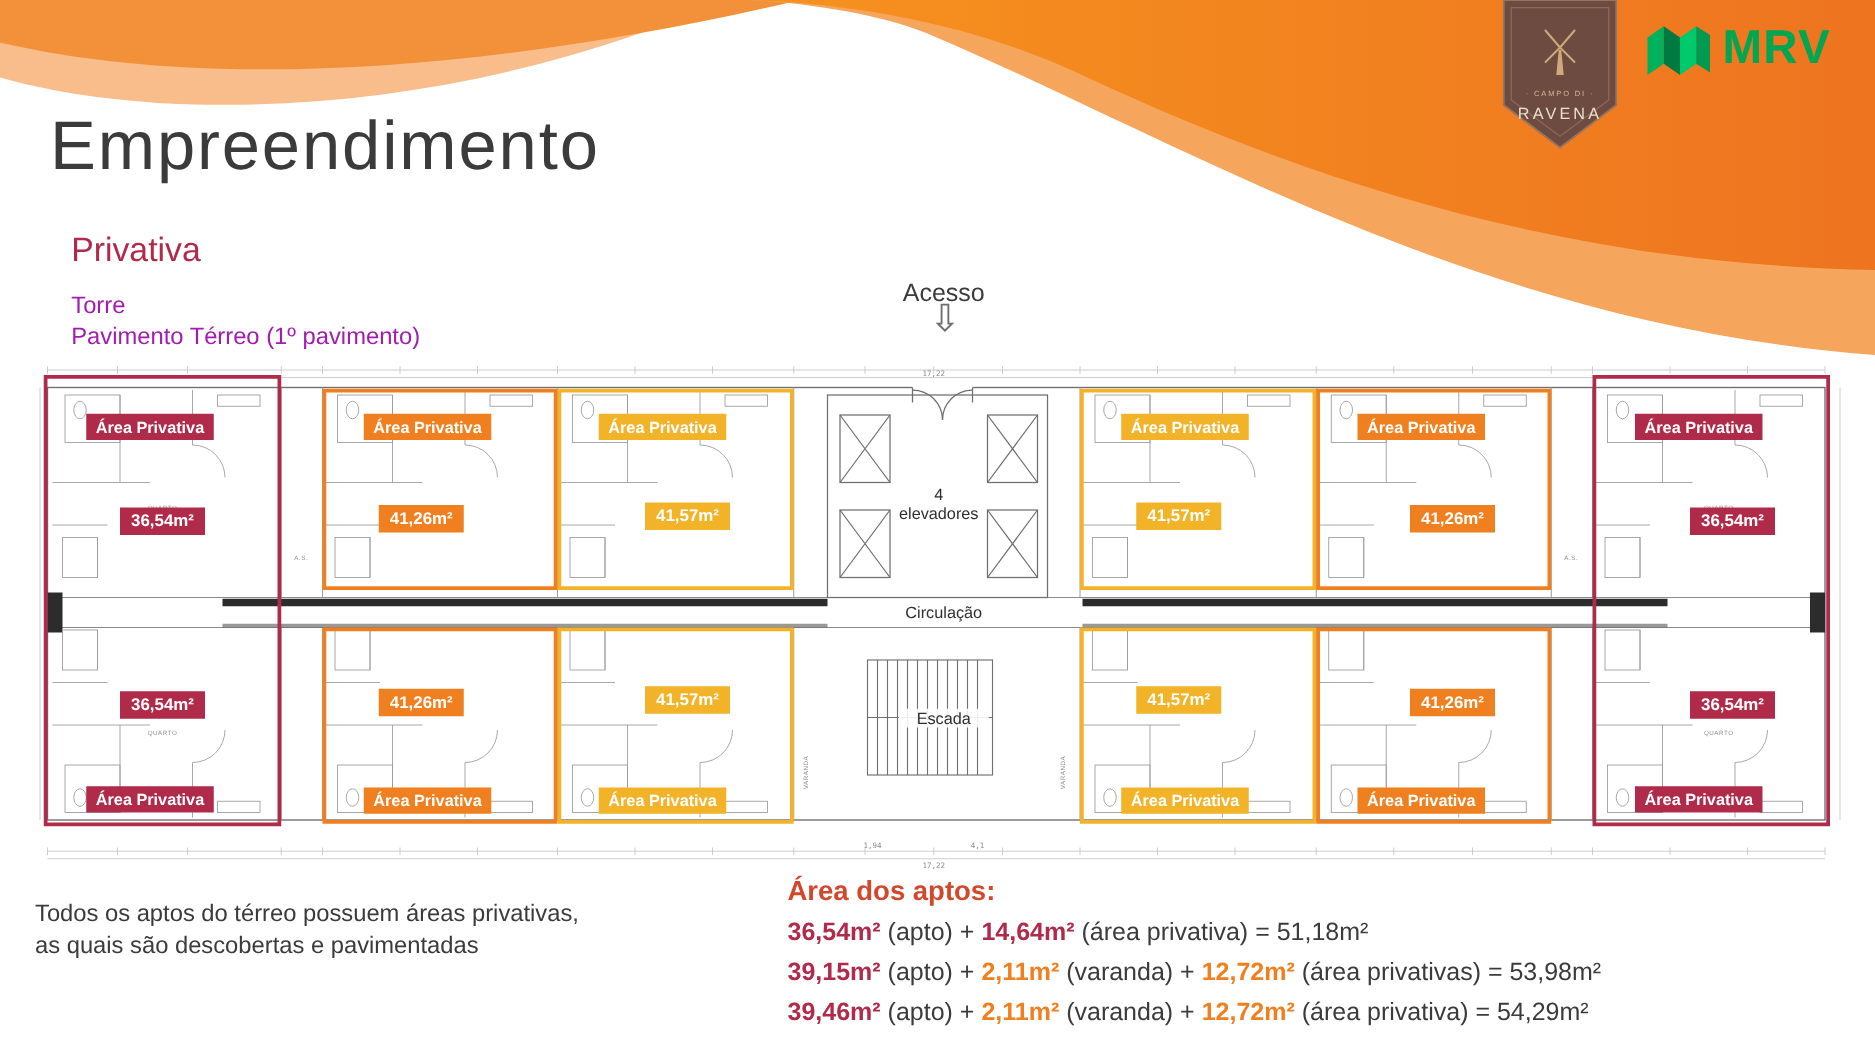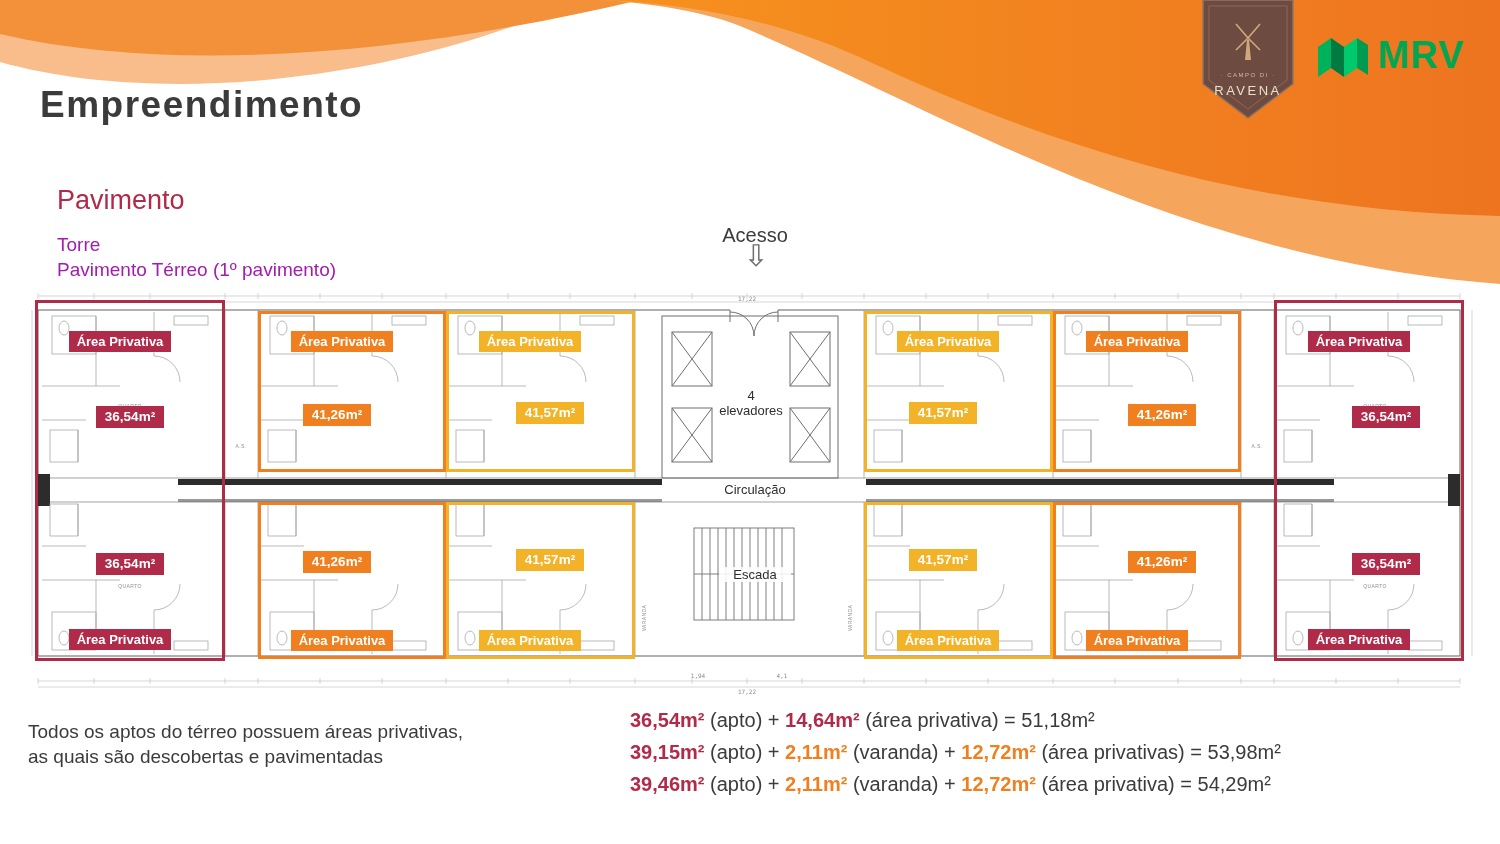"MRV" .mrv { top: 34px -> 17px }
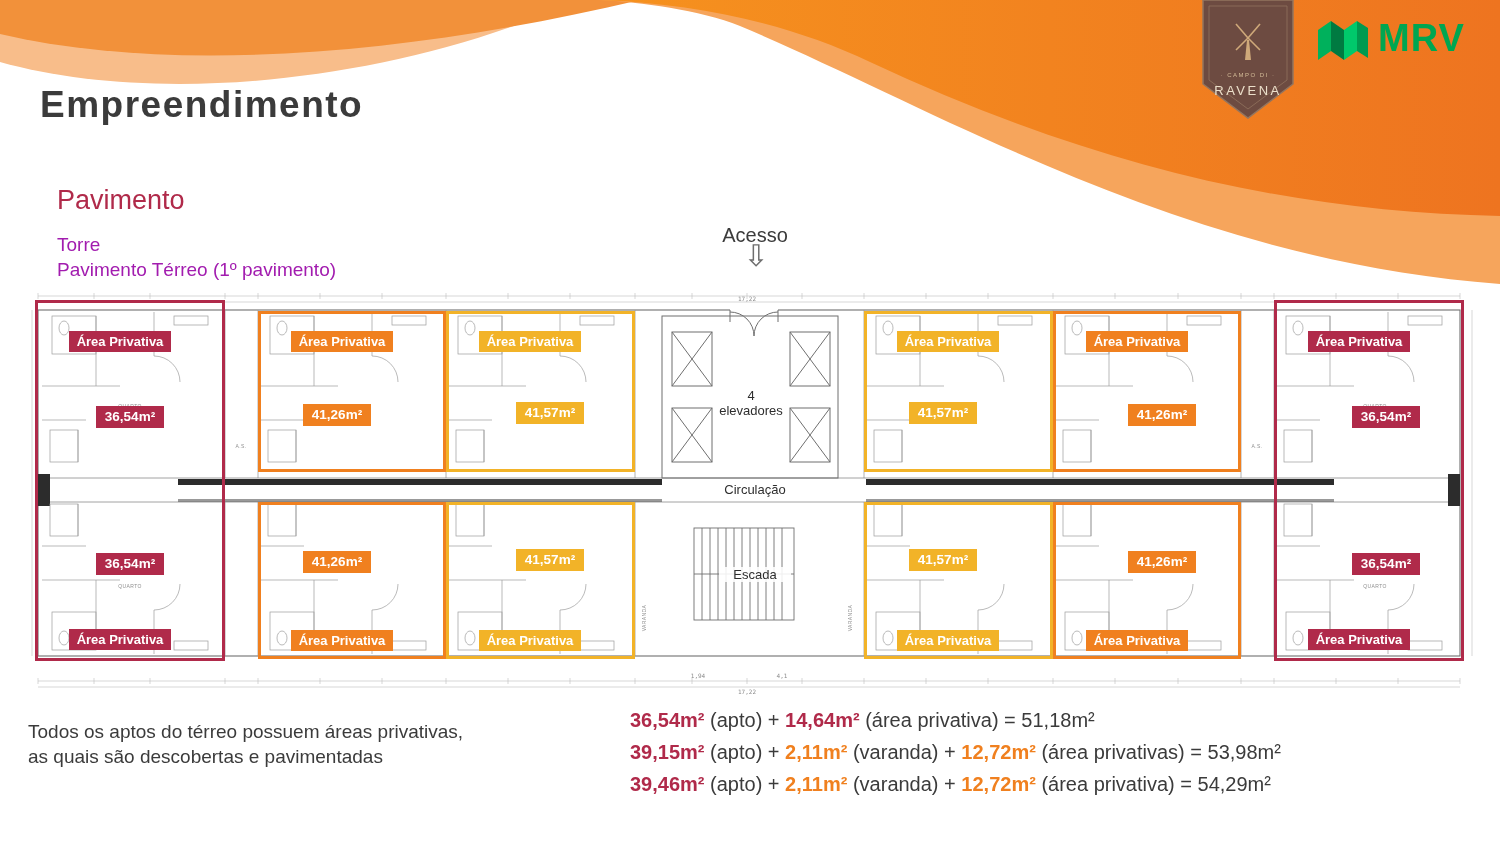"Empreendimento" .title { font-size: 37px -> 55px; font-weight: 700 -> 400 }
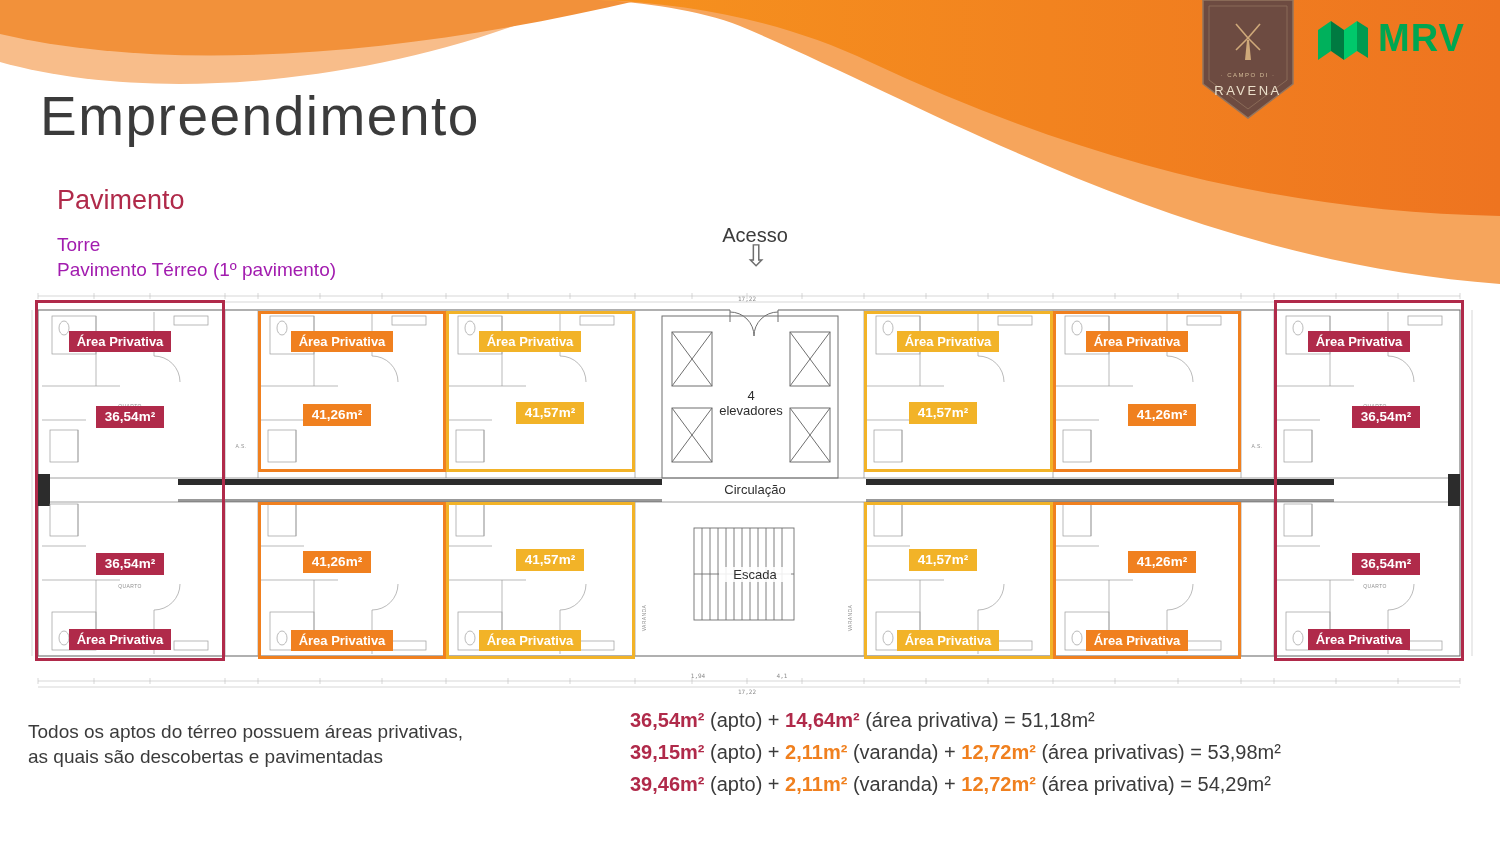"Pavimento" div.abs { text: Pavimento -> Privativa }
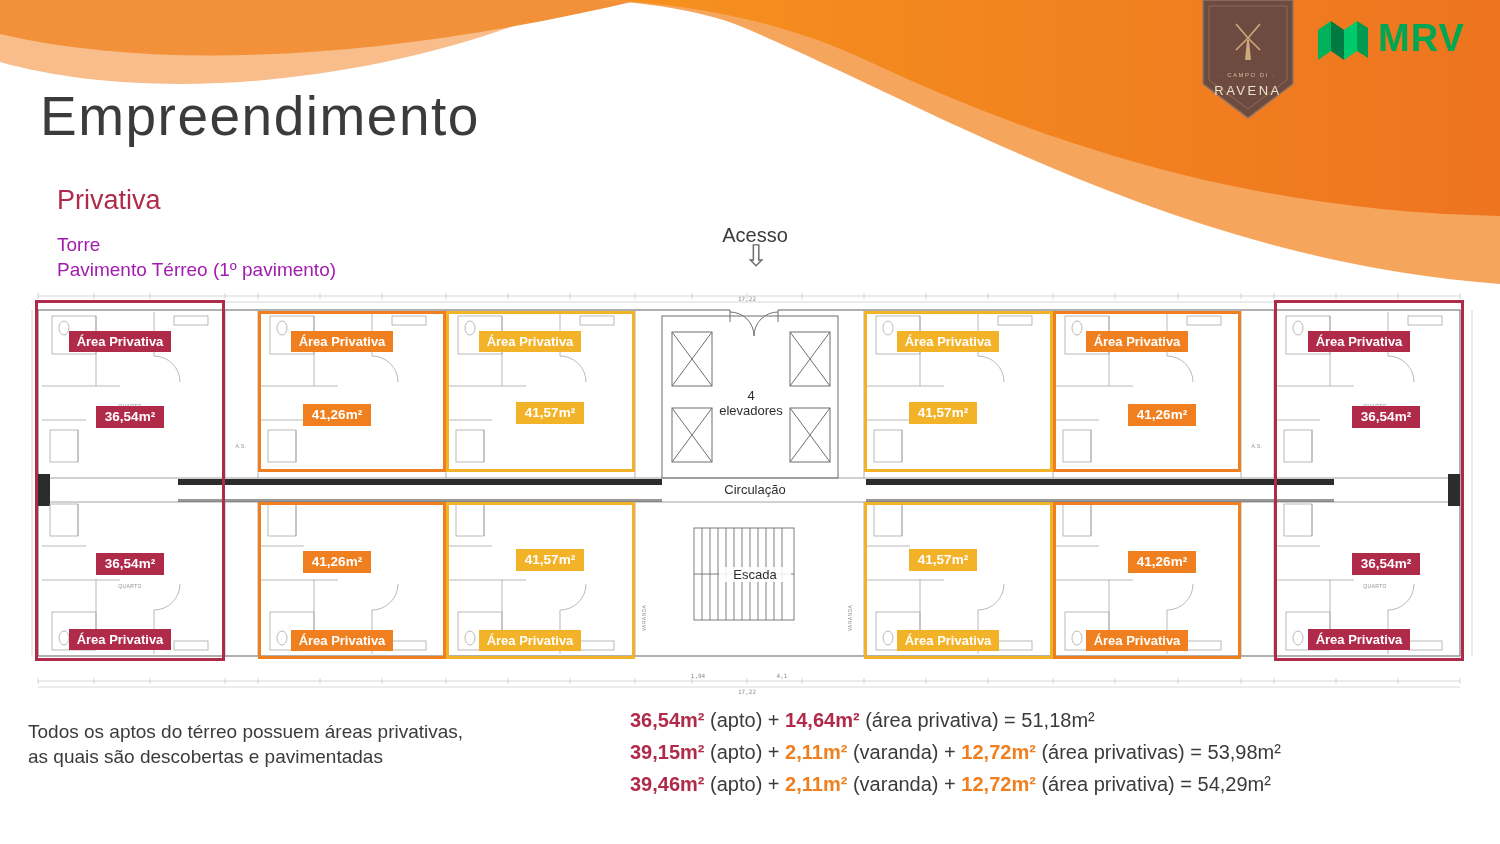"Área dos aptos:" div.ttl { html: none -> <div>Área dos aptos:</div> }
